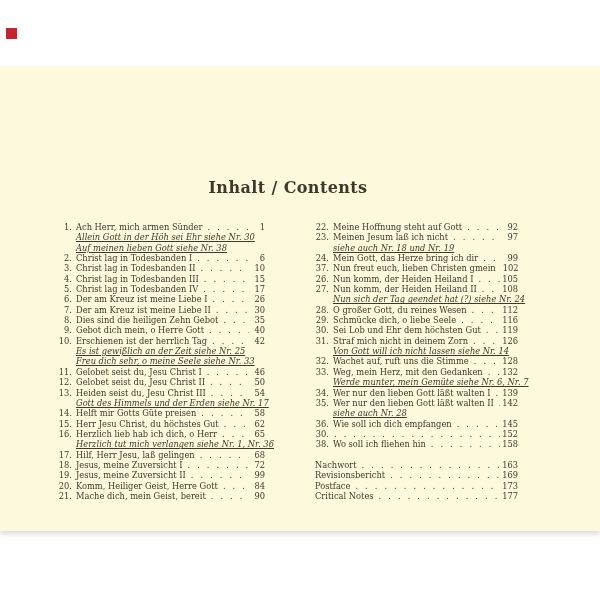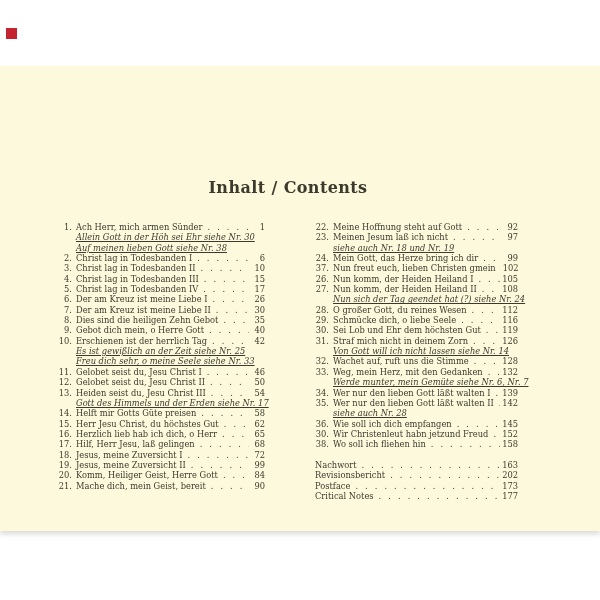"Wir Christenleut habn jetzund Freud" span.ttl { html: <span>Wir Christenleut habn jetzund Freud</span> -> none }
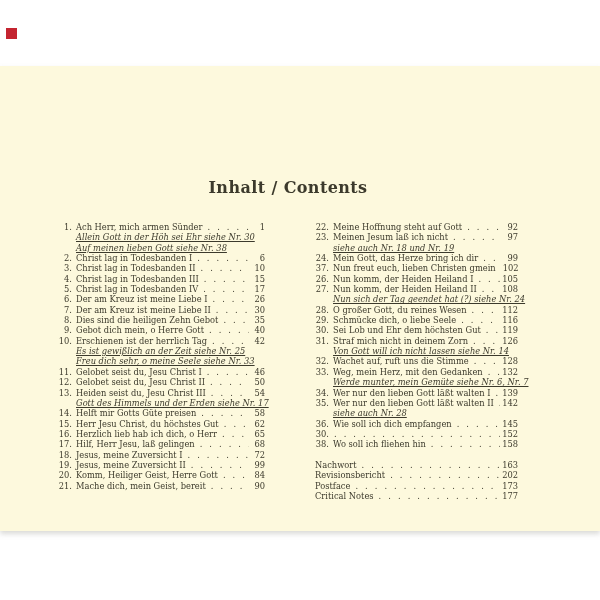"Herzlich tut mich verlangen siehe" div.row { html: none -> <div> <span></span> <span>Herzlich tut mich verlangen siehe Nr. 1, Nr. 36</span> </div> }
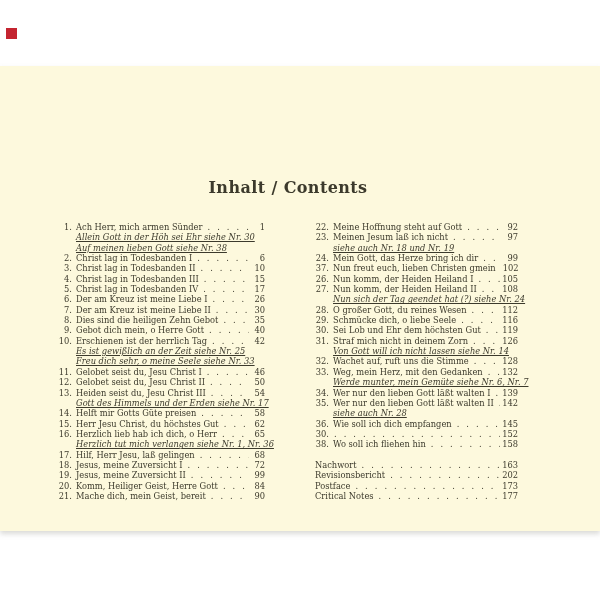"202" span.pg { text: 202 -> 169 }
